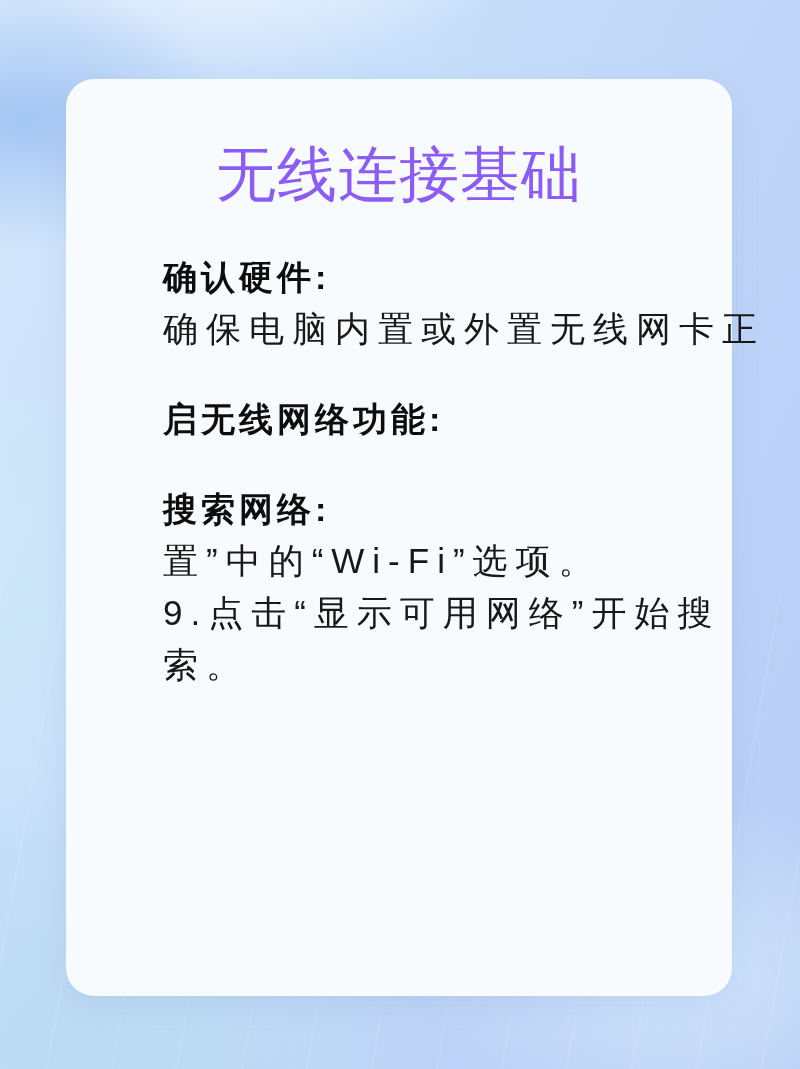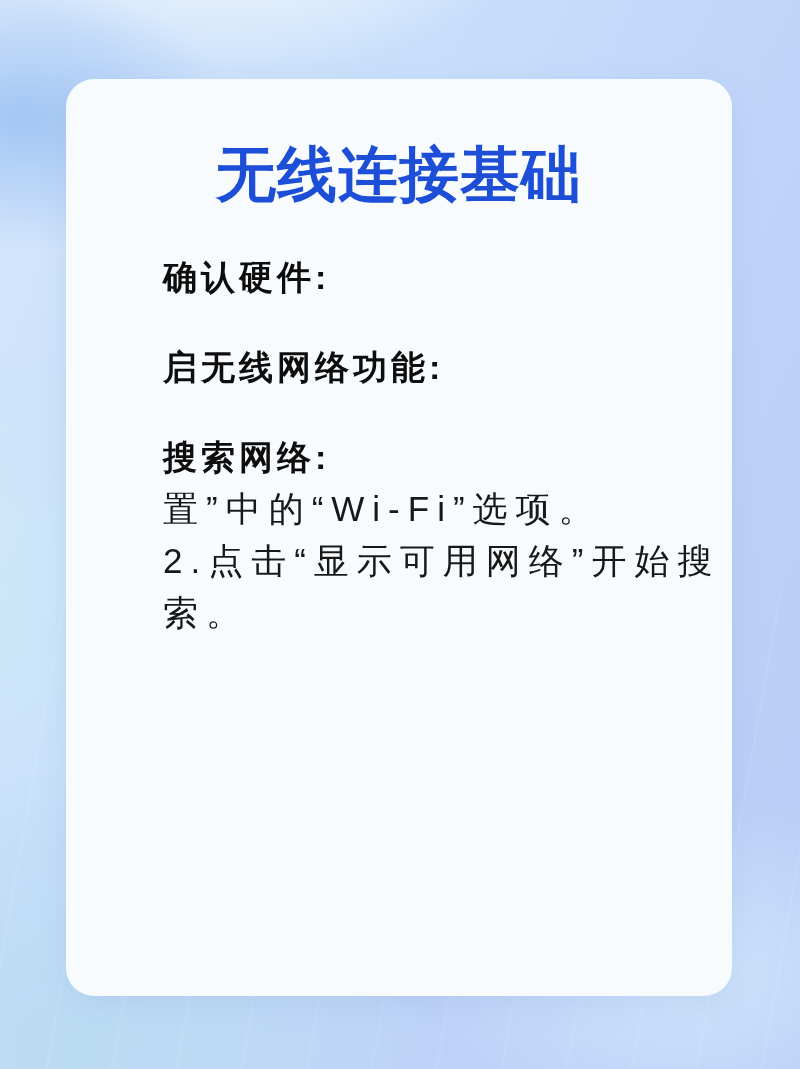"无线连接基础" .title { color: #1d4ed8 -> #8b5cf6; font-weight: 700 -> 400 }
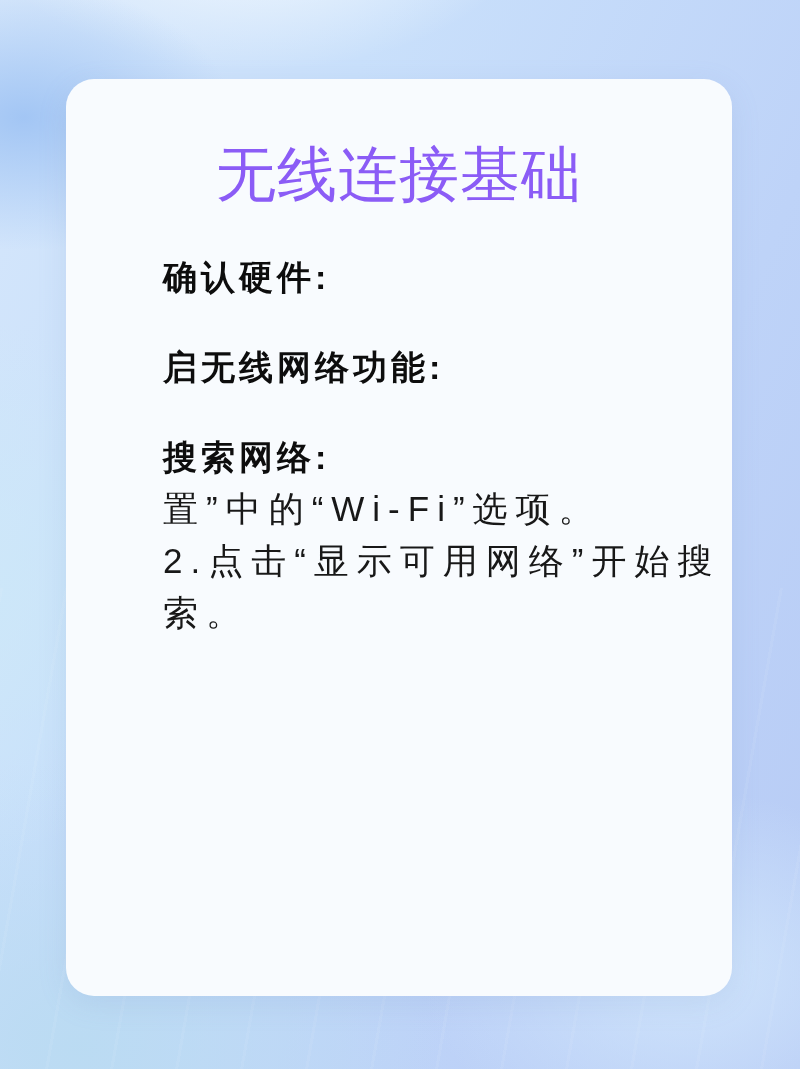"确保电脑内置或外置无线网卡正" div.line { html: none -> <div>确保电脑内置或外置无线网卡正</div> }
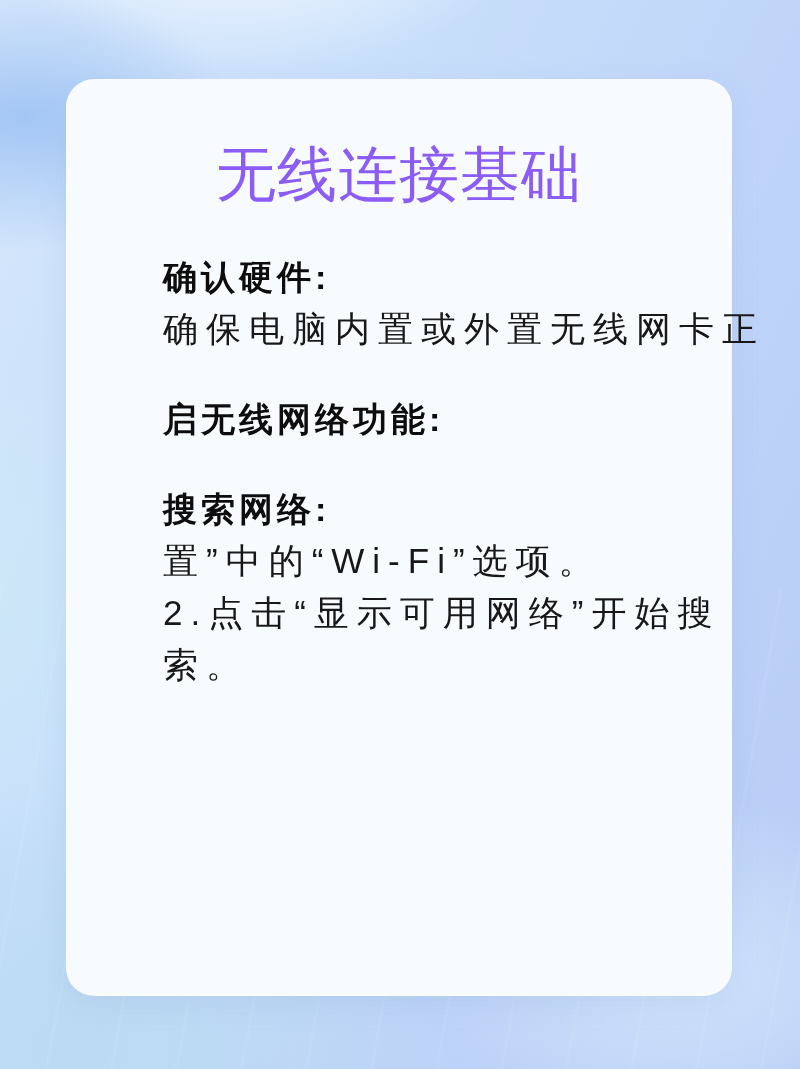"2.点击“显示可用网络”开始搜" div.line { text: 2 -> 9 }
